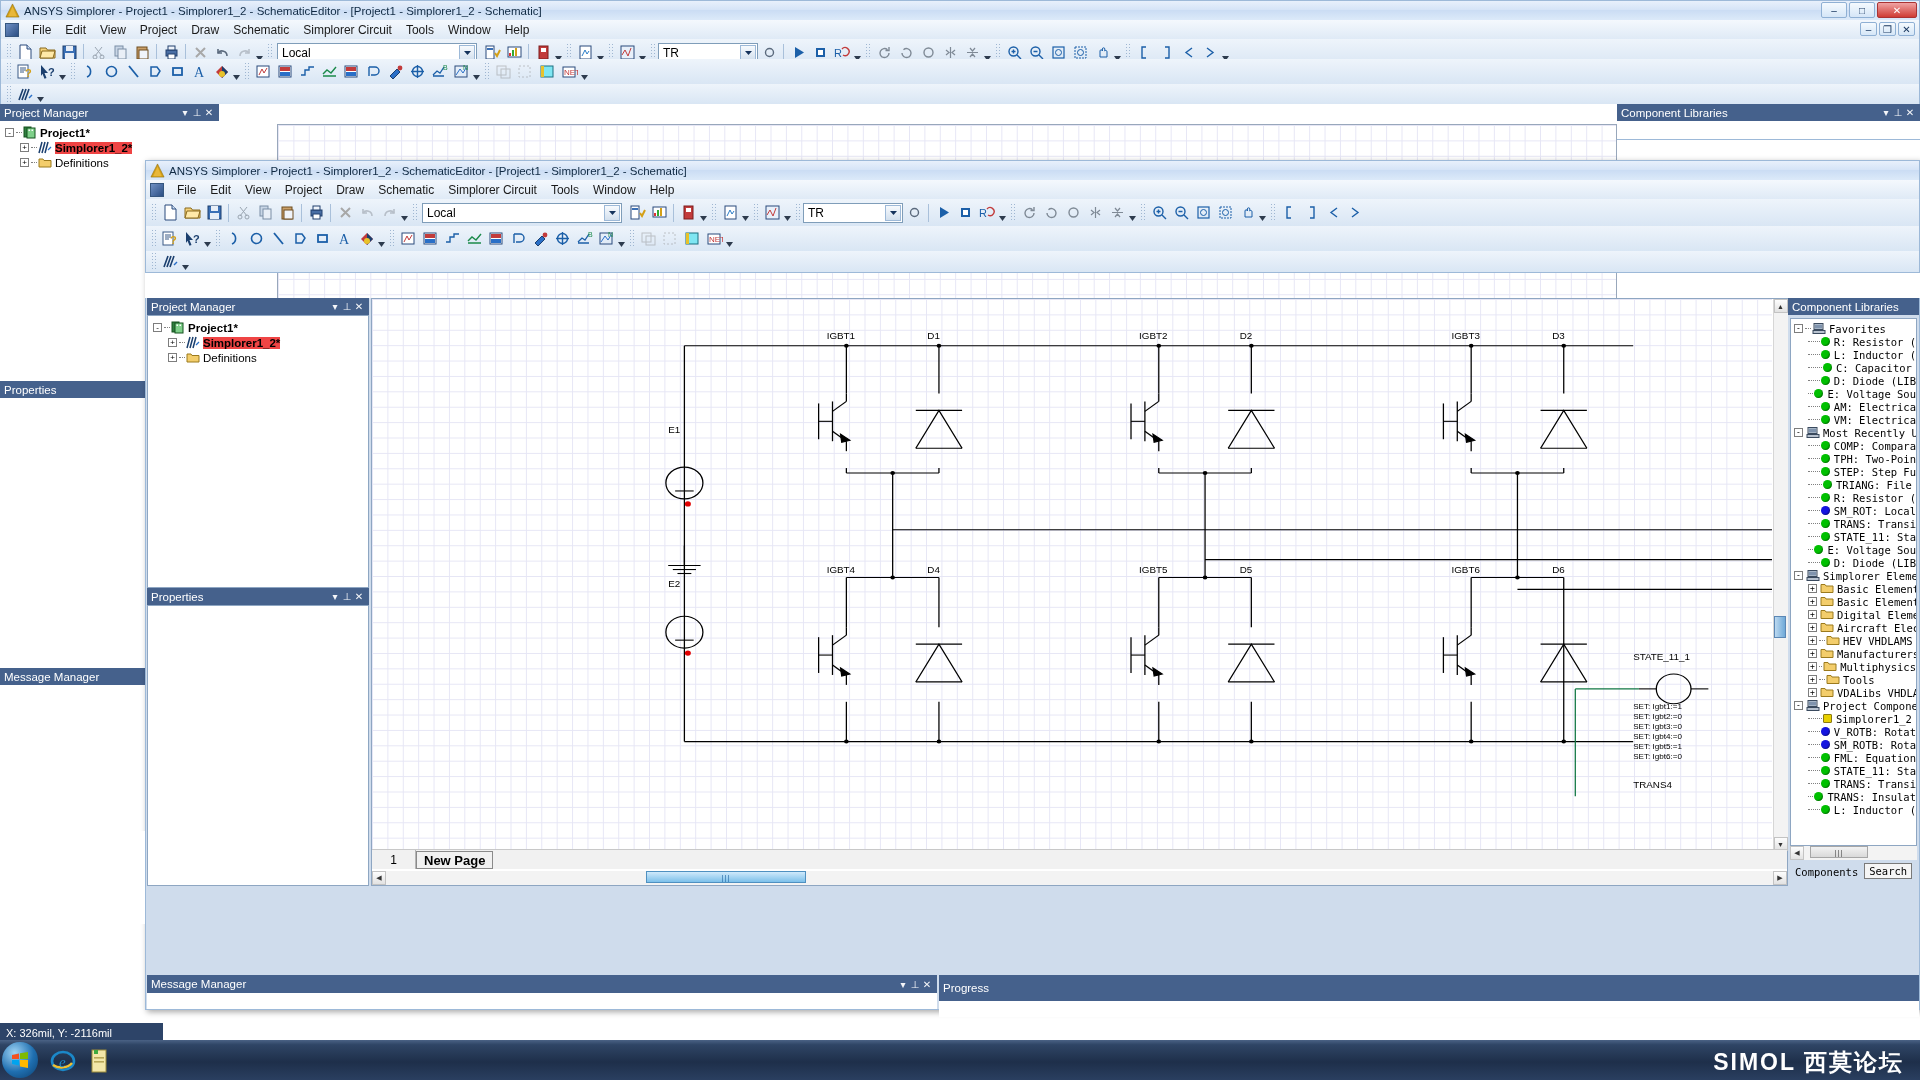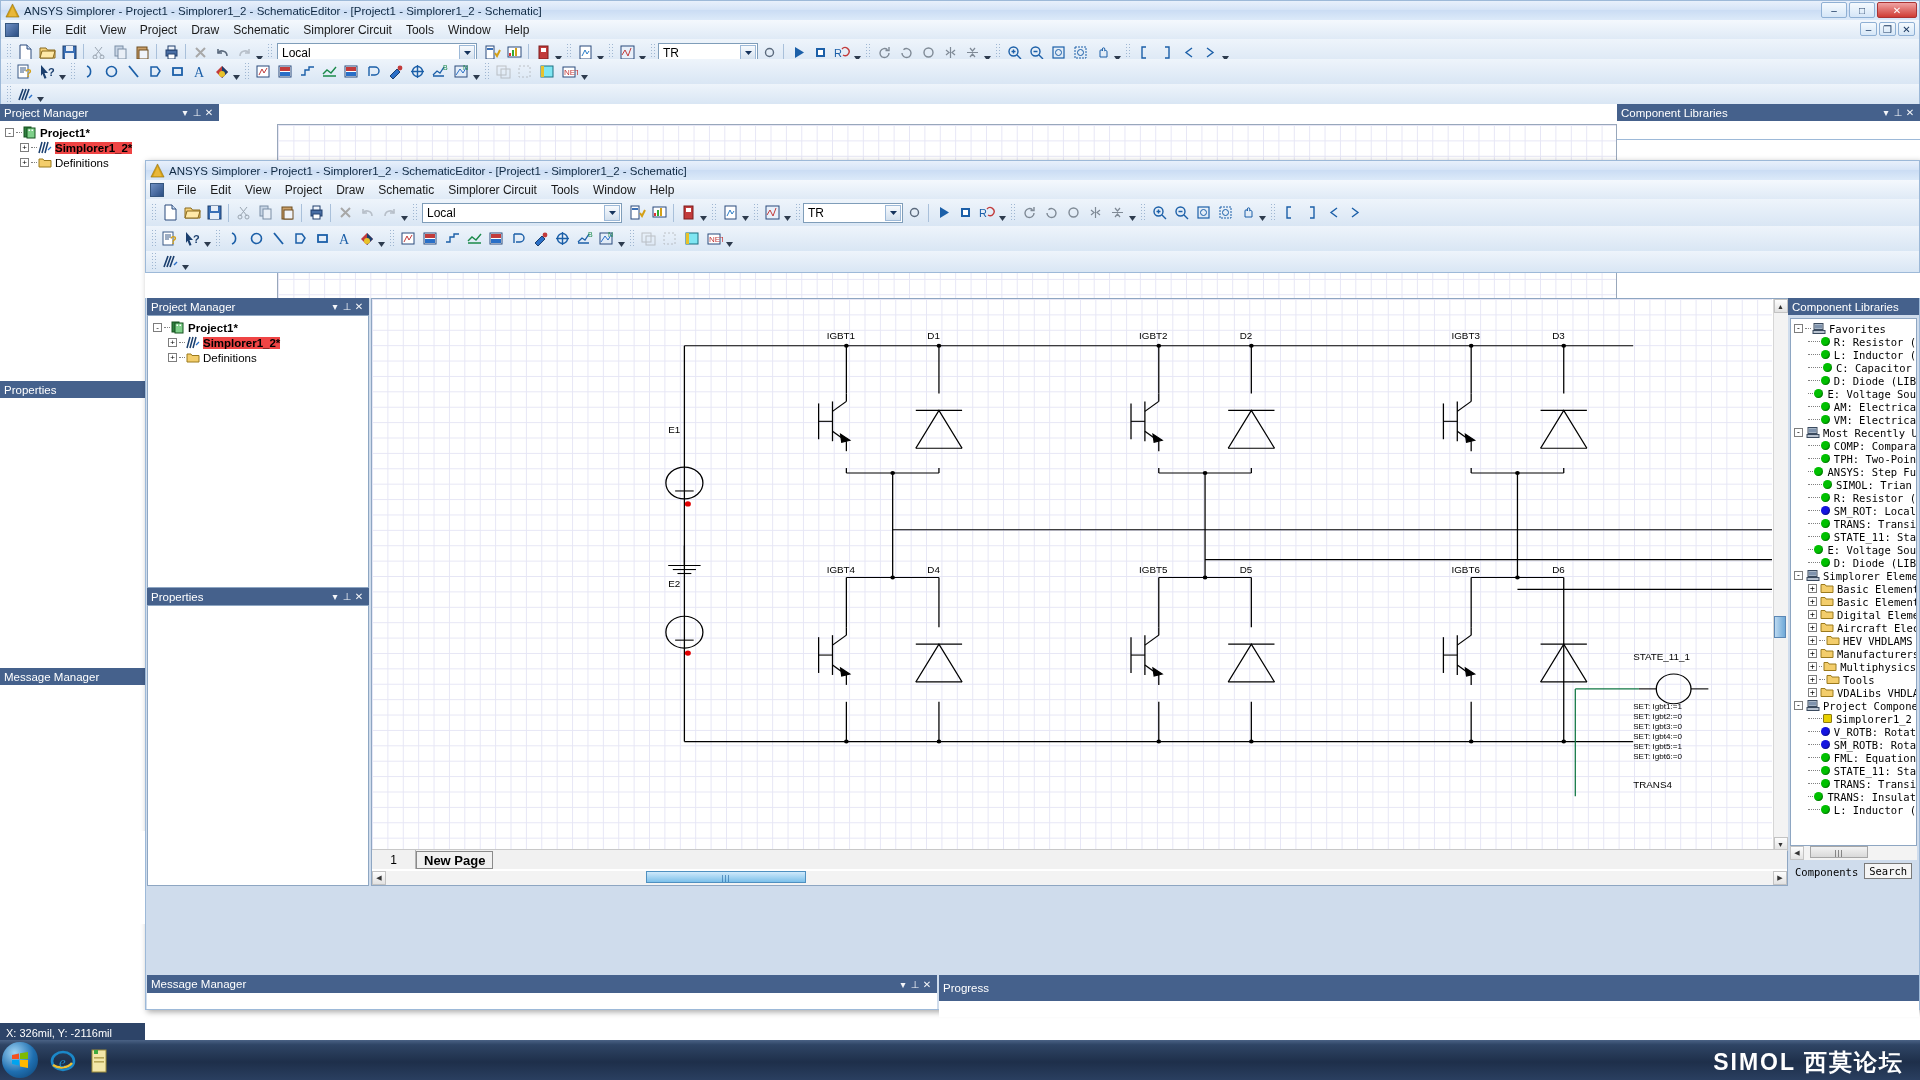"ANSYS: Step Fu" span { text: ANSYS -> STEP }
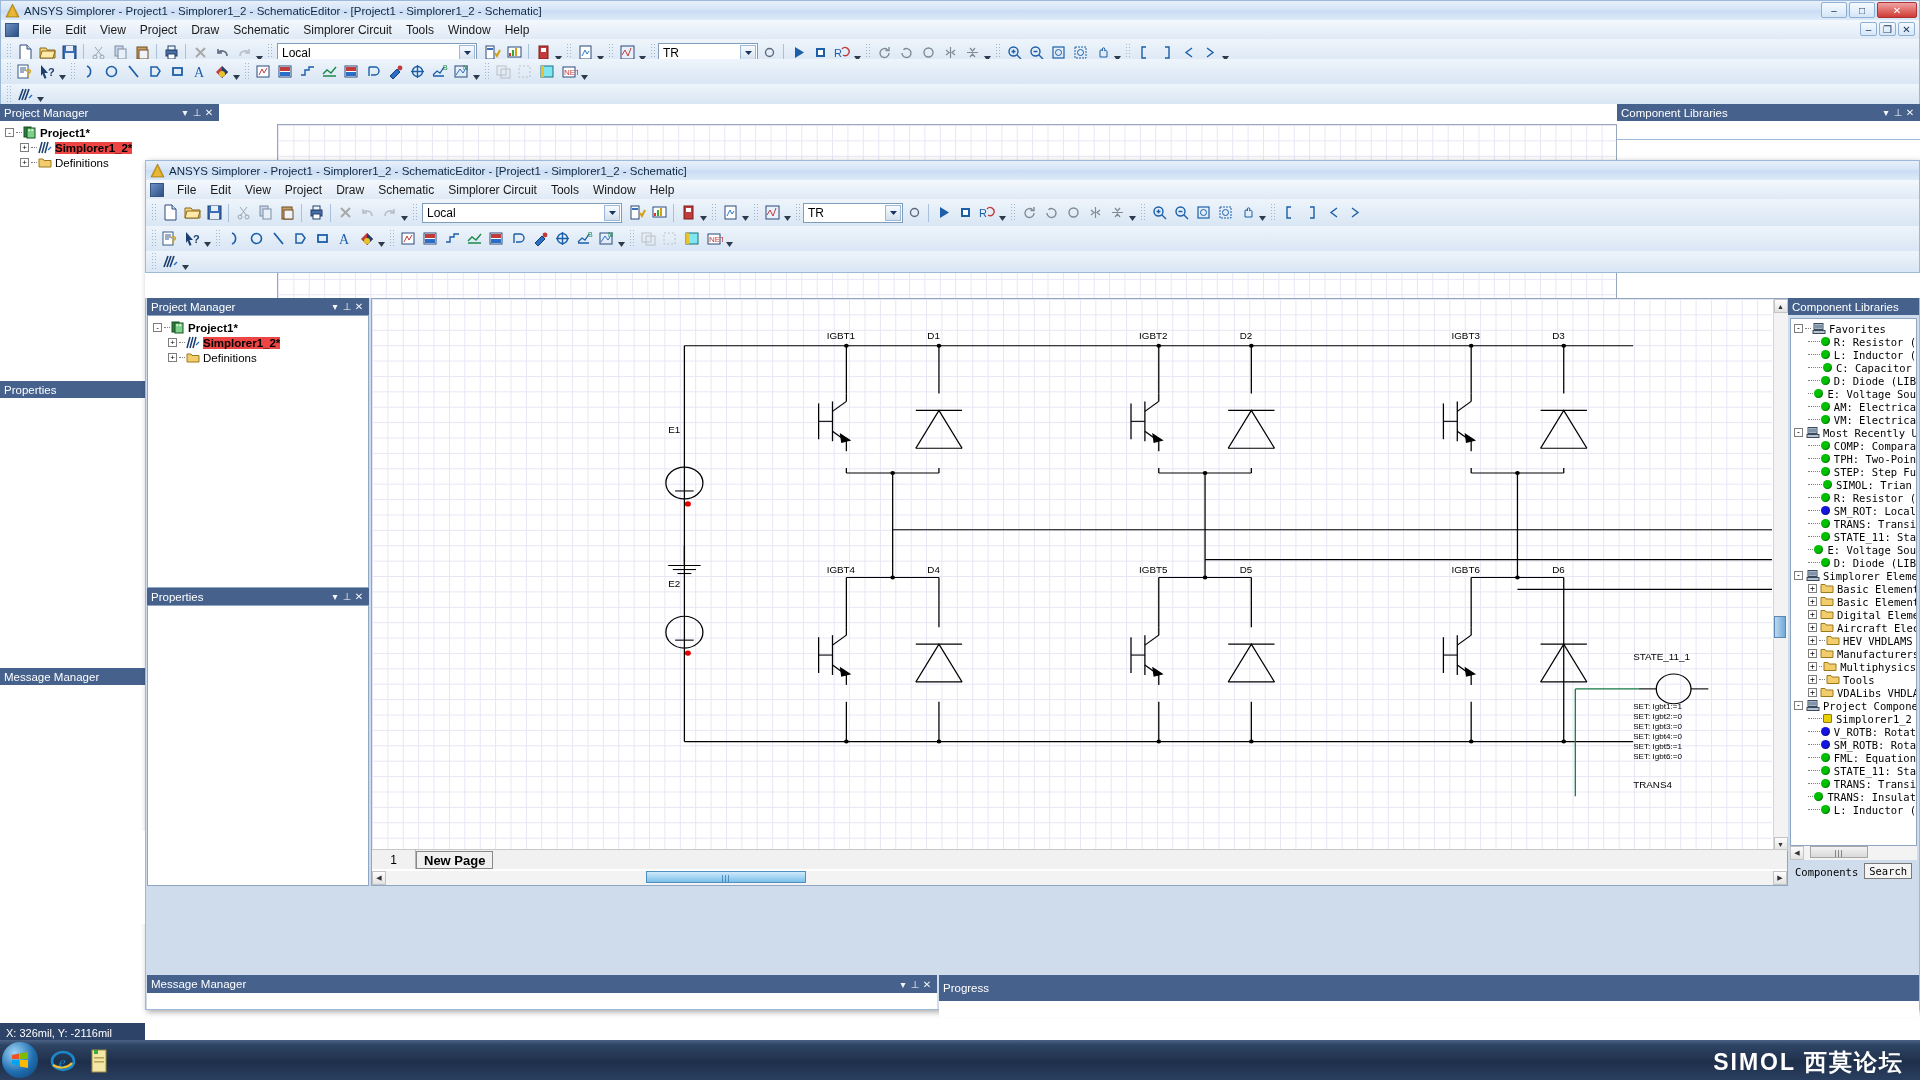"SIMOL: Trian" span { text: SIMOL: Trian -> TRIANG: File }
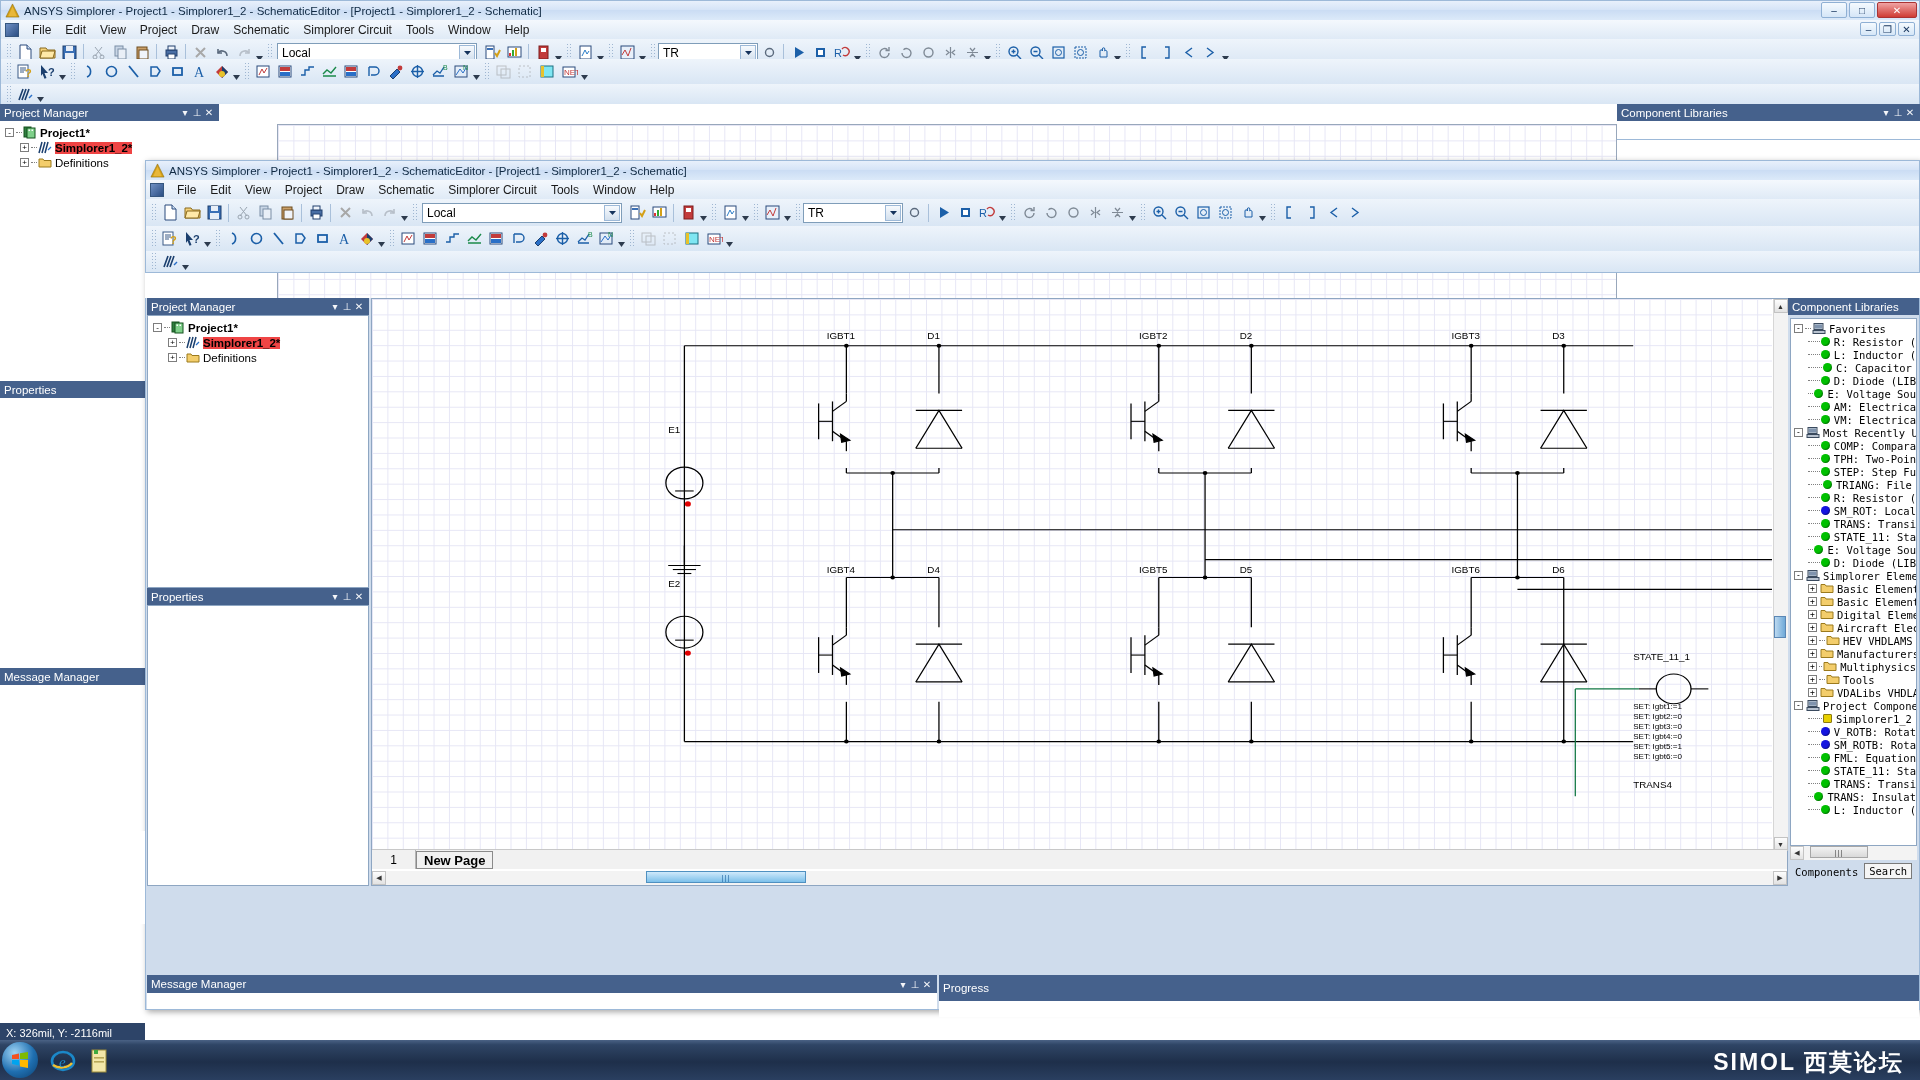"X: 326mil, Y: -2116mil" div.statusbar { width: 145px -> 163px }
